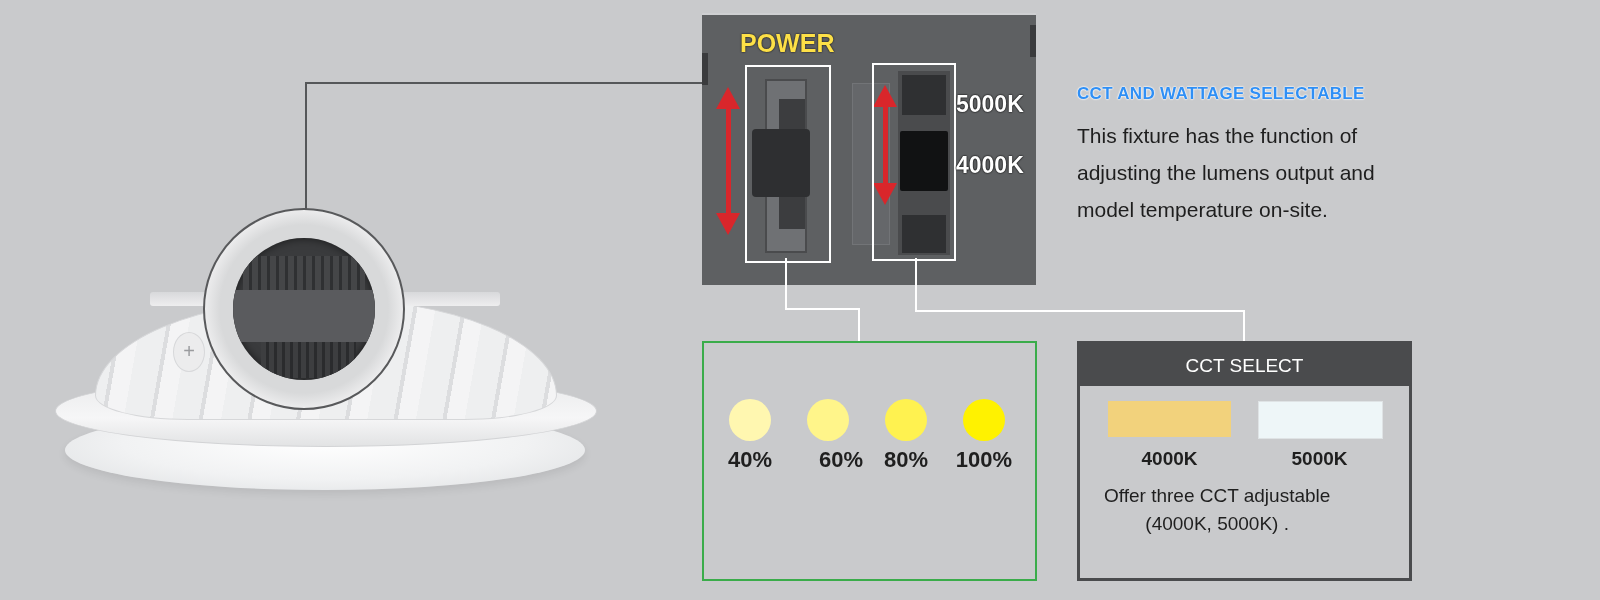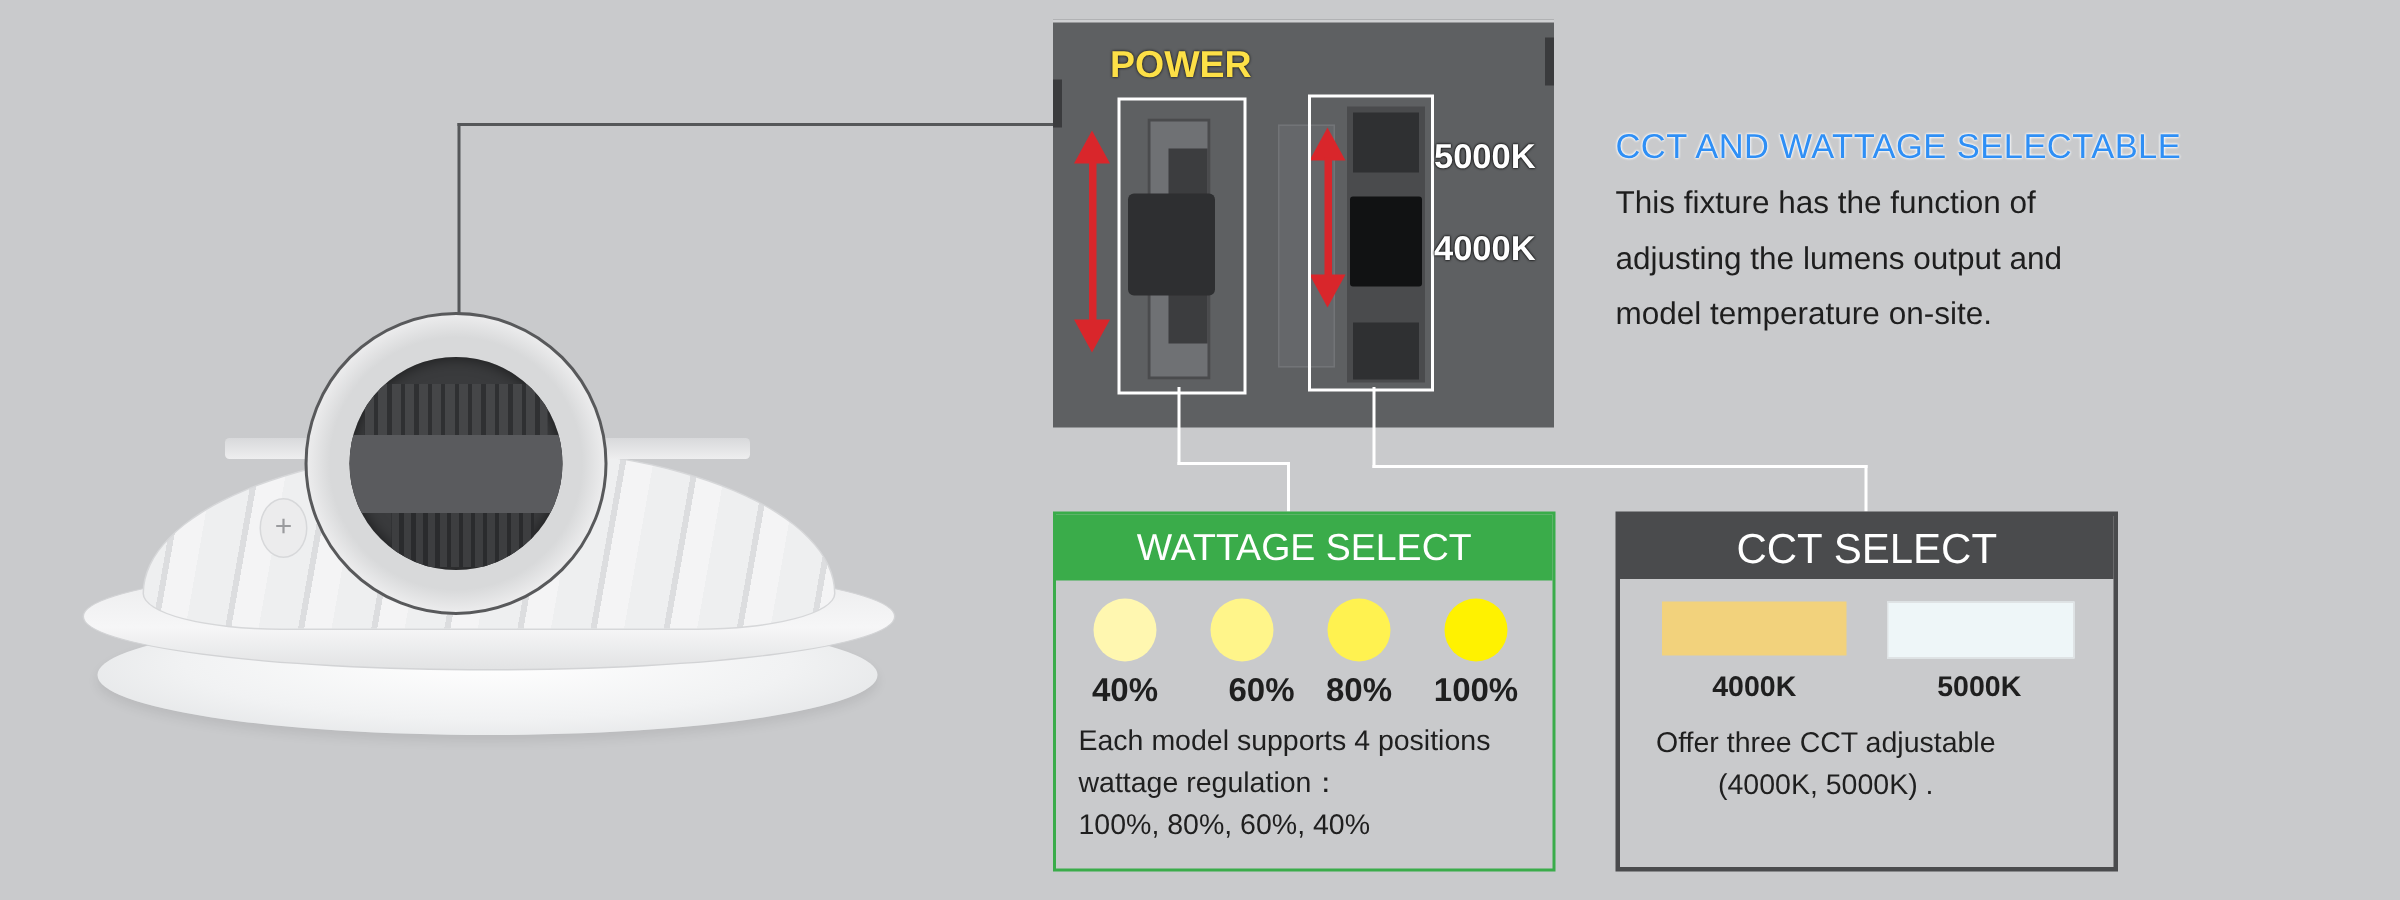"CCT AND WATTAGE SELECTABLE" .headline { font-size: 23px -> 17px; font-weight: normal -> bold }
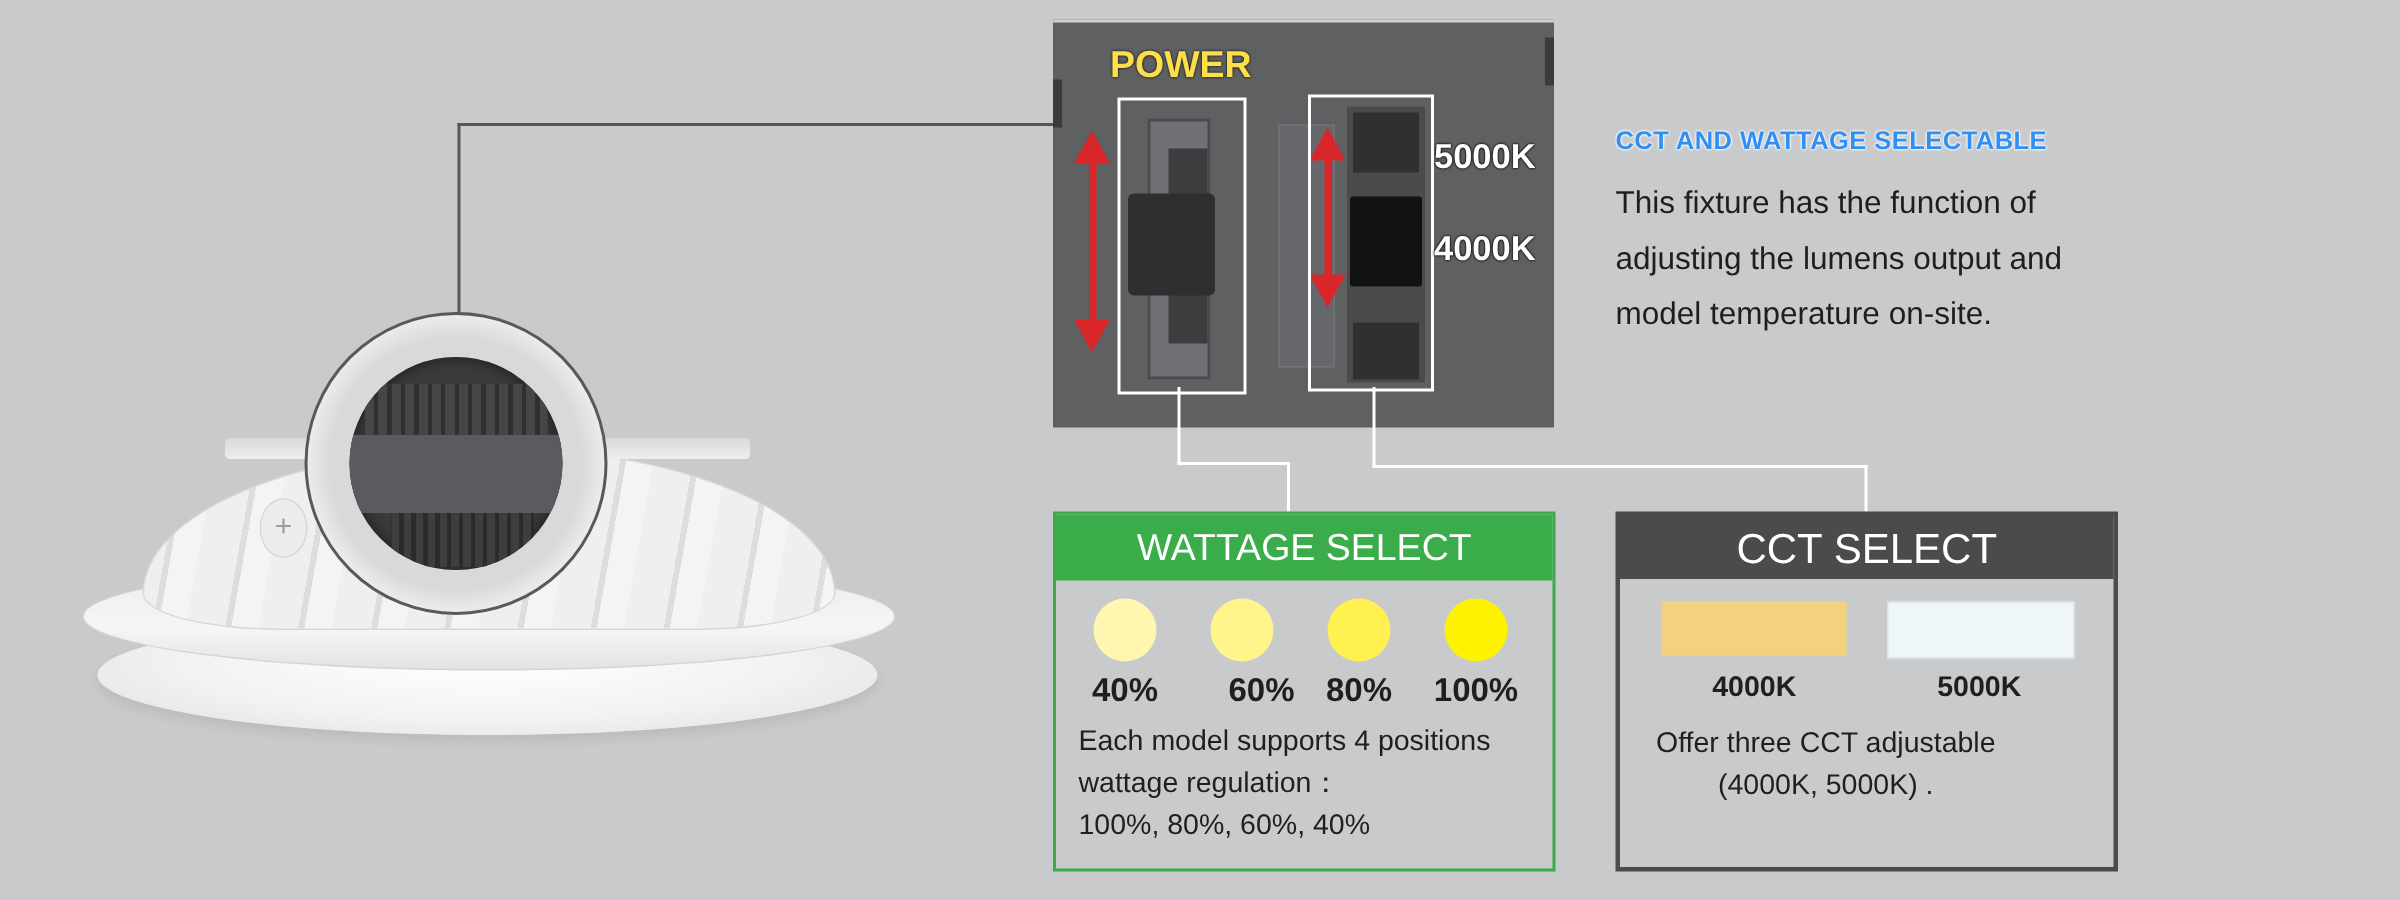"WATTAGE SELECT" div.wbox-head { html: <div>WATTAGE SELECT</div> -> none }
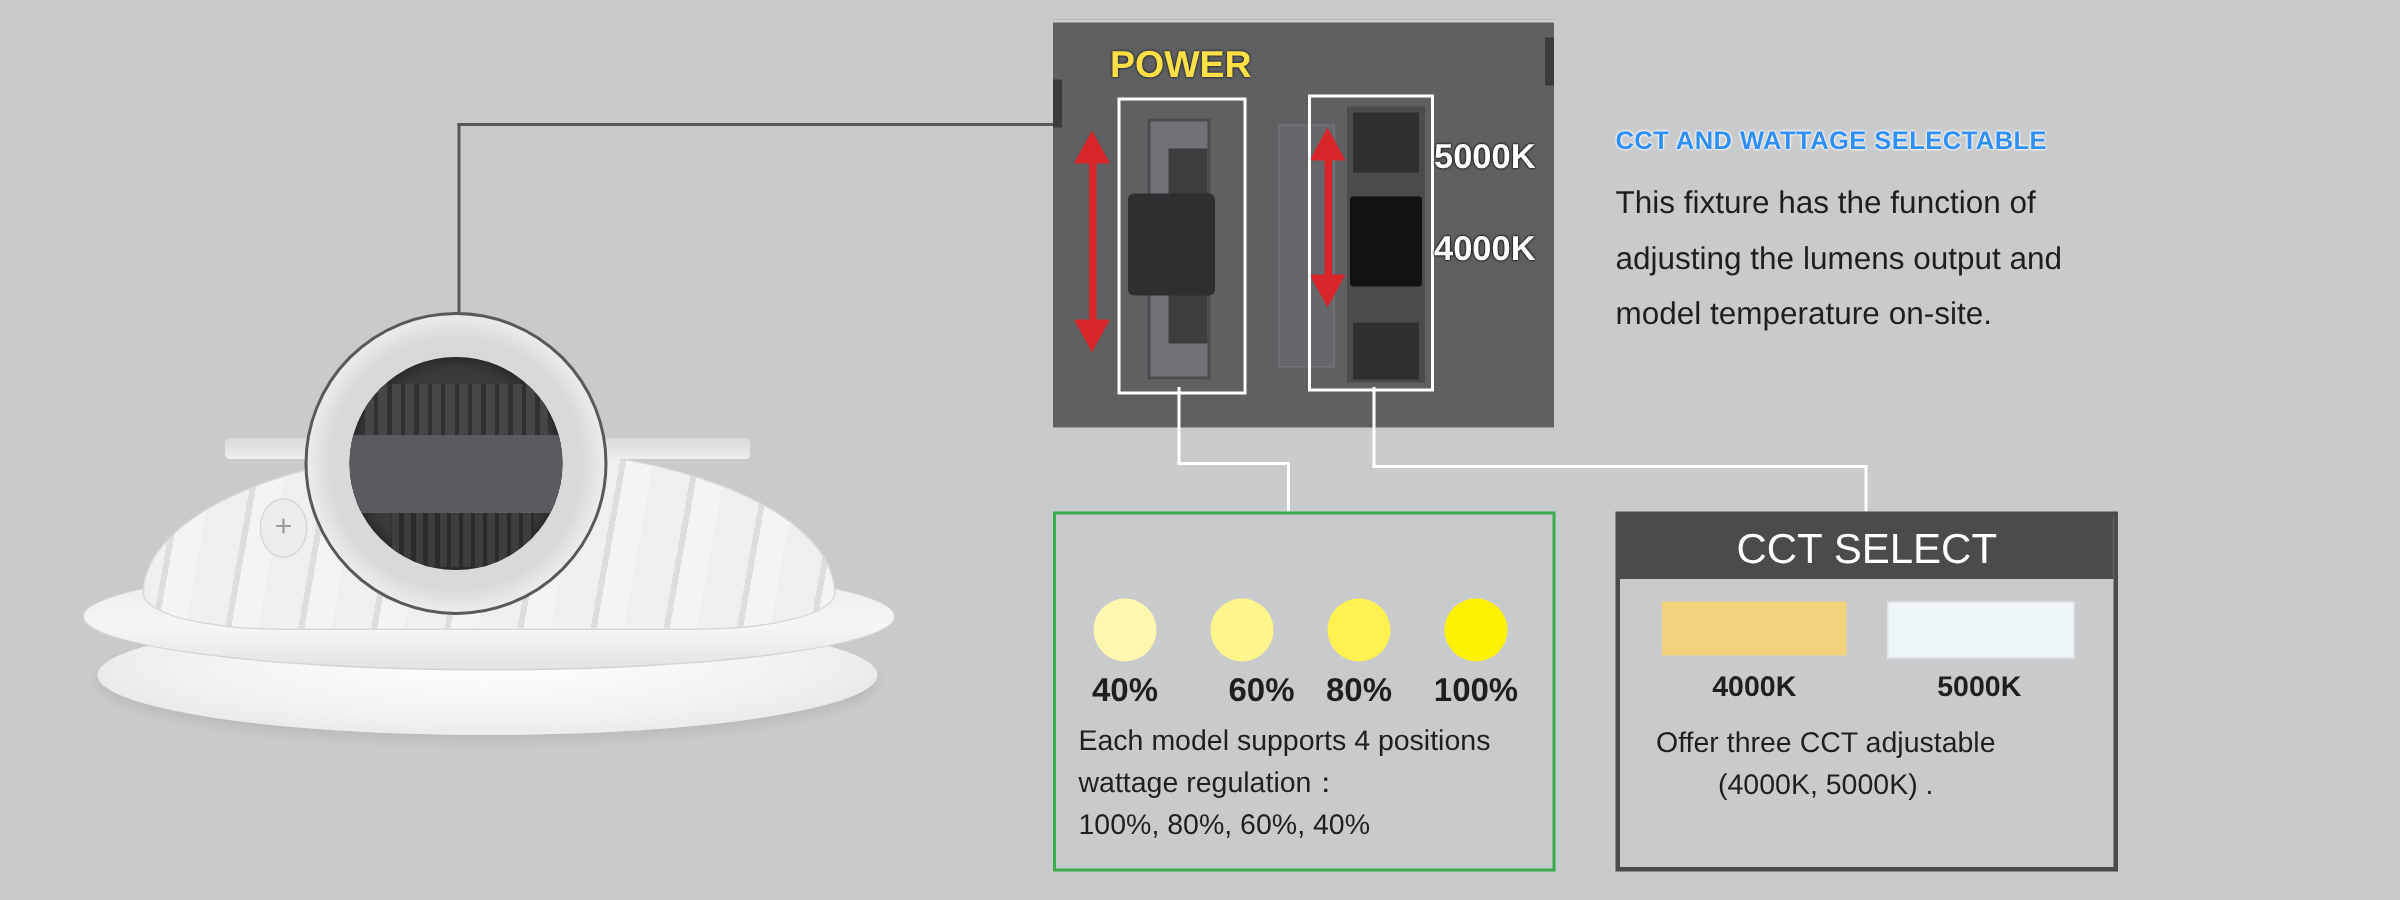"CCT SELECT" .cbox-head { font-size: 28px -> 19px }
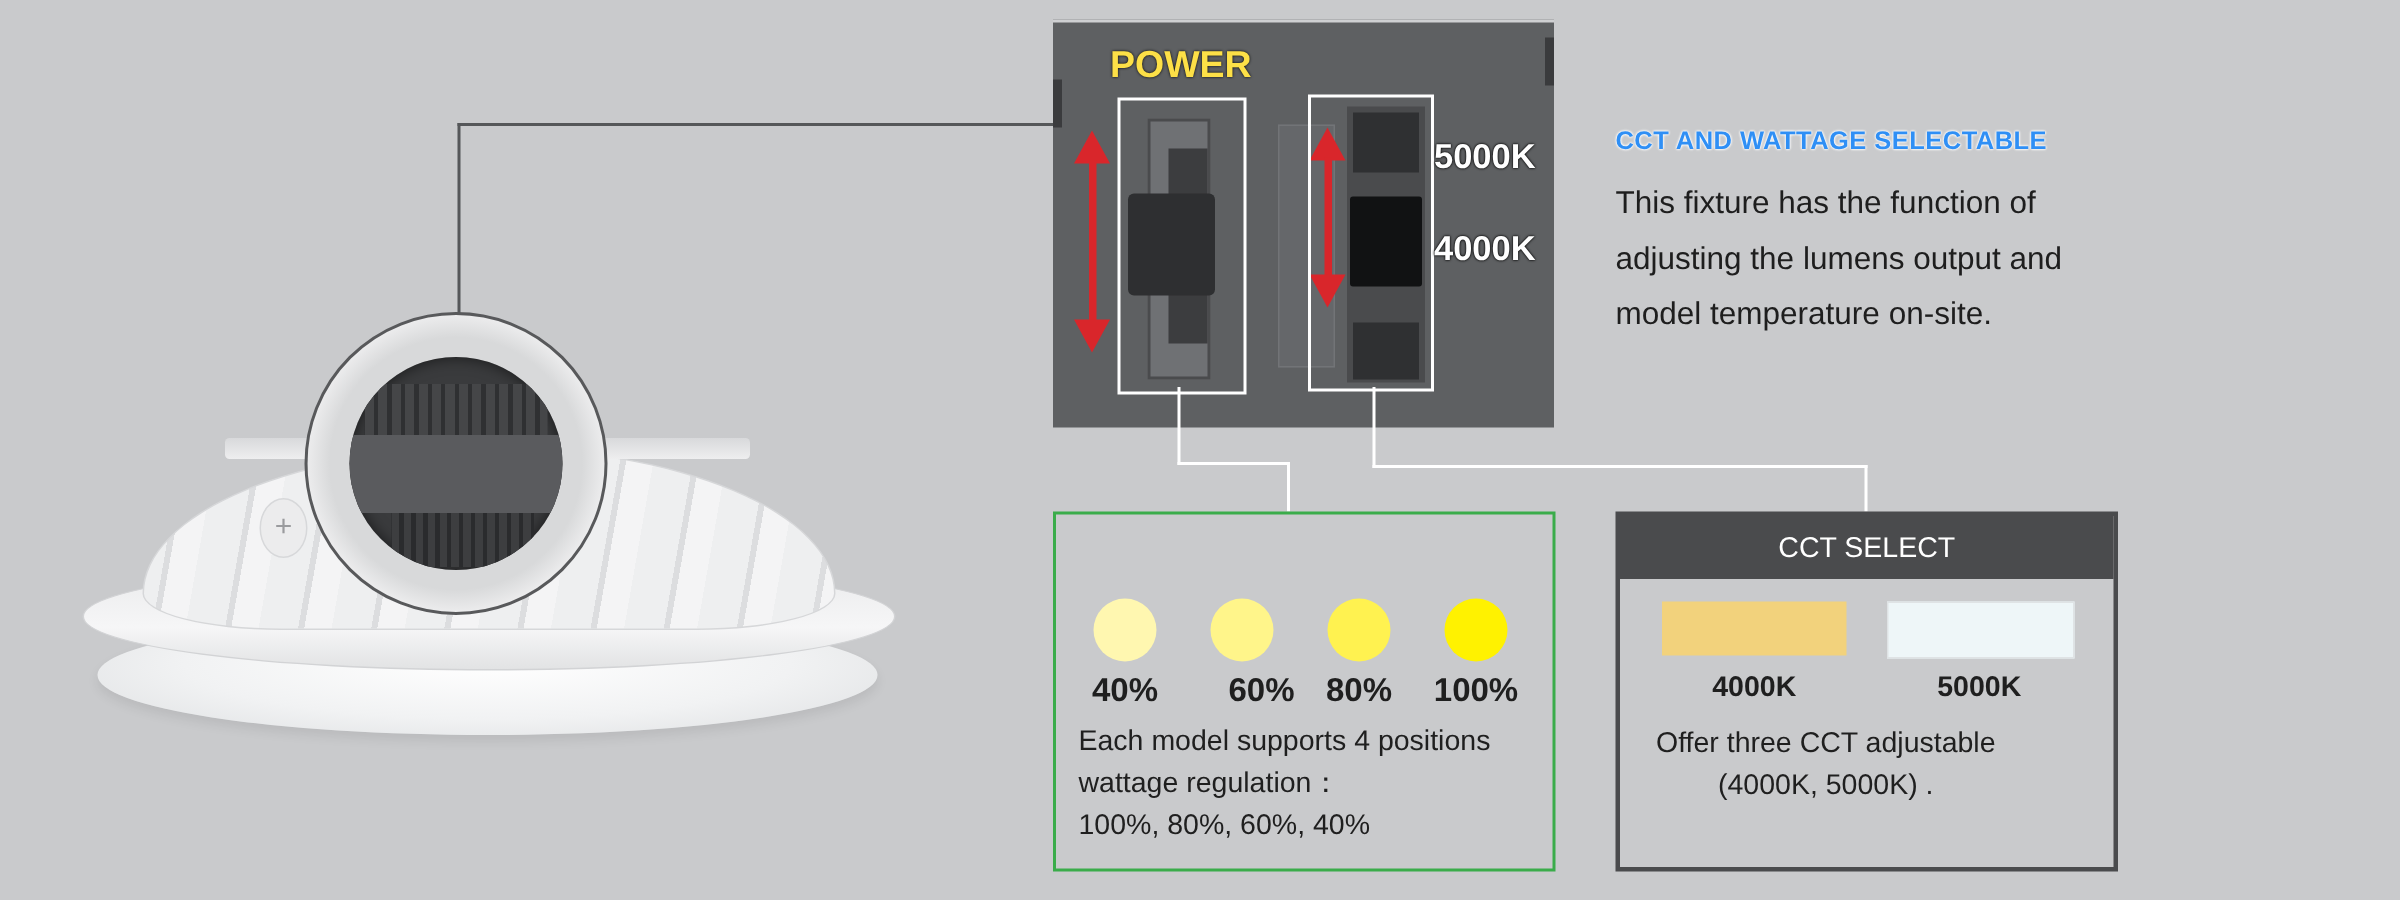"Each model supports 4 positions" div.box-text { html: <div> <div>Each model supports 4 positions</div> <div>wattage regulation：</div> <div>100%, 80%, 60%, 40%</div> </div> -> none }
